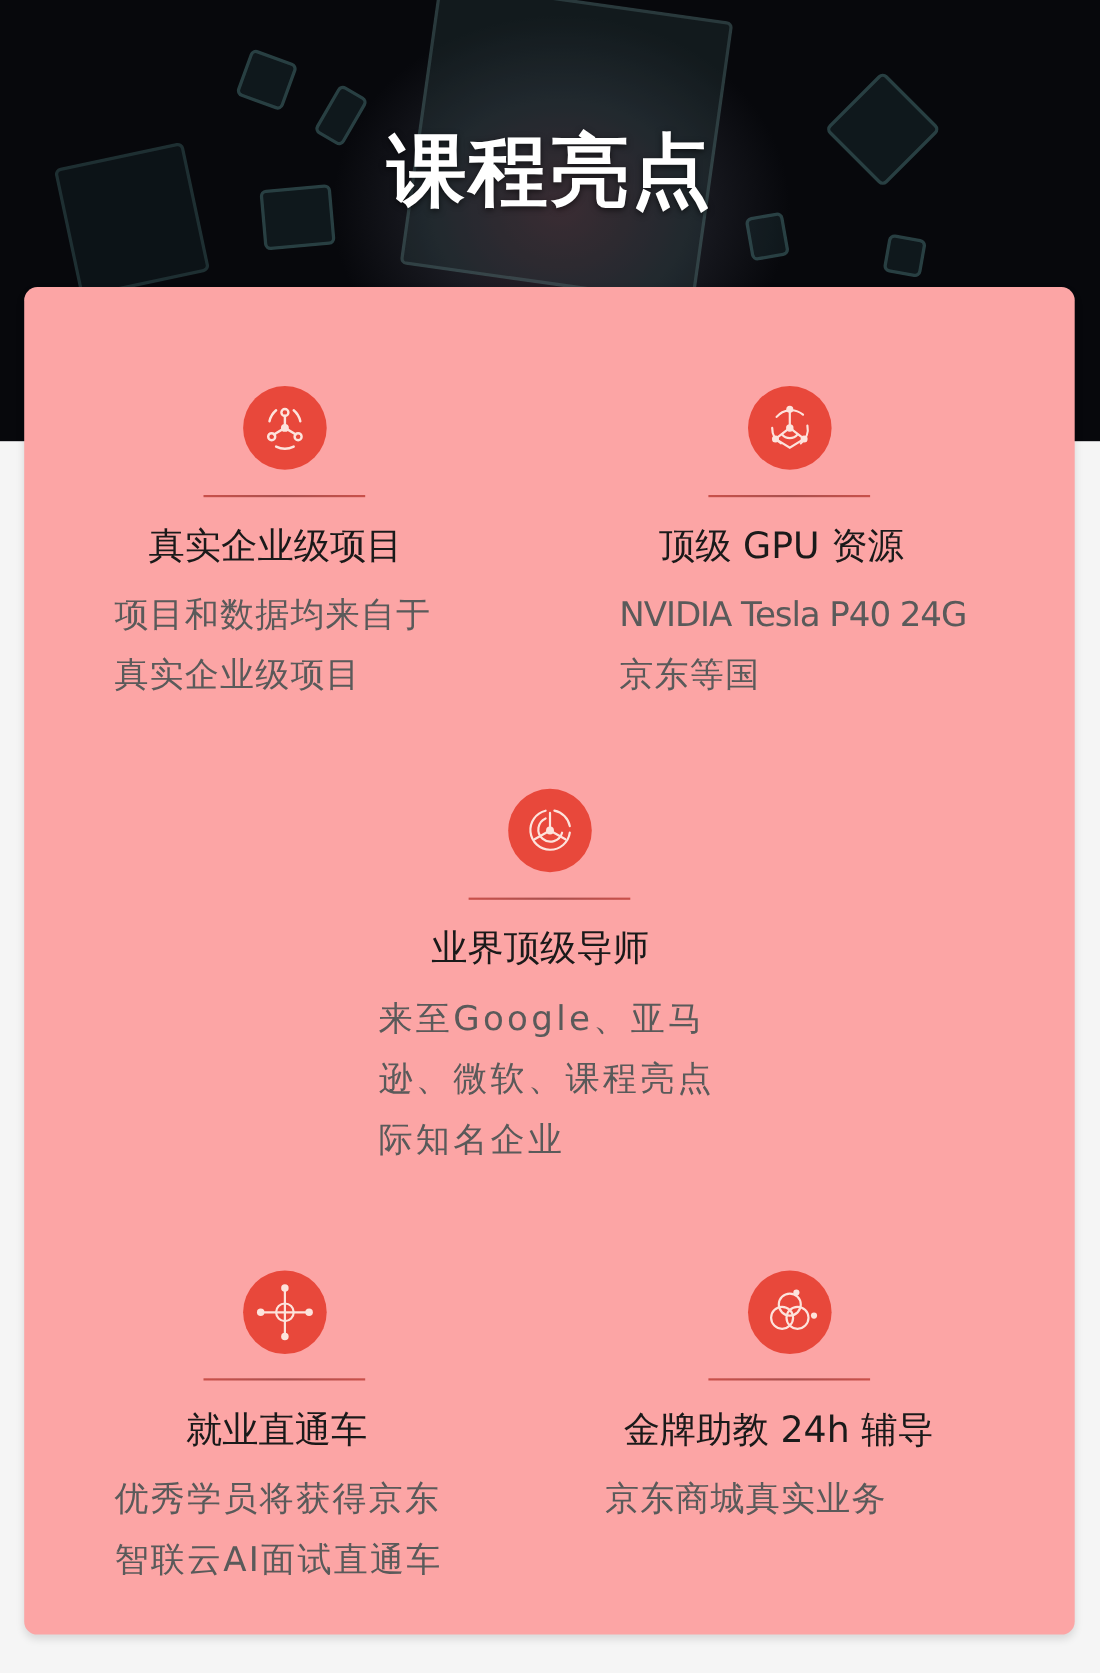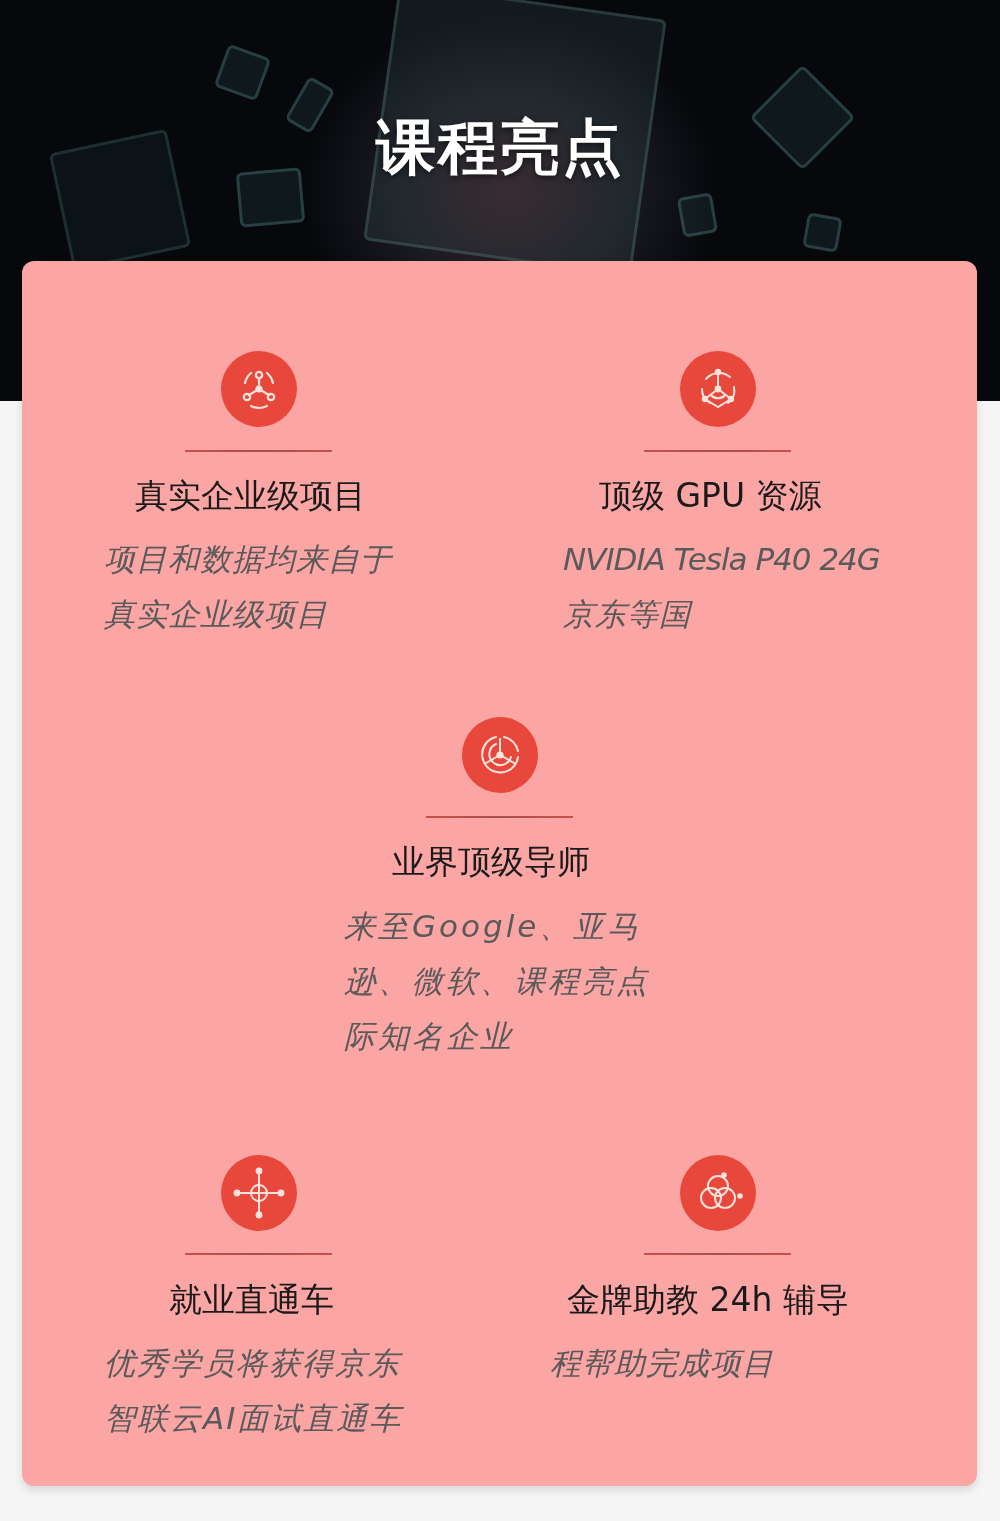"课程亮点" .banner-title { font-size: 60px -> 72px }
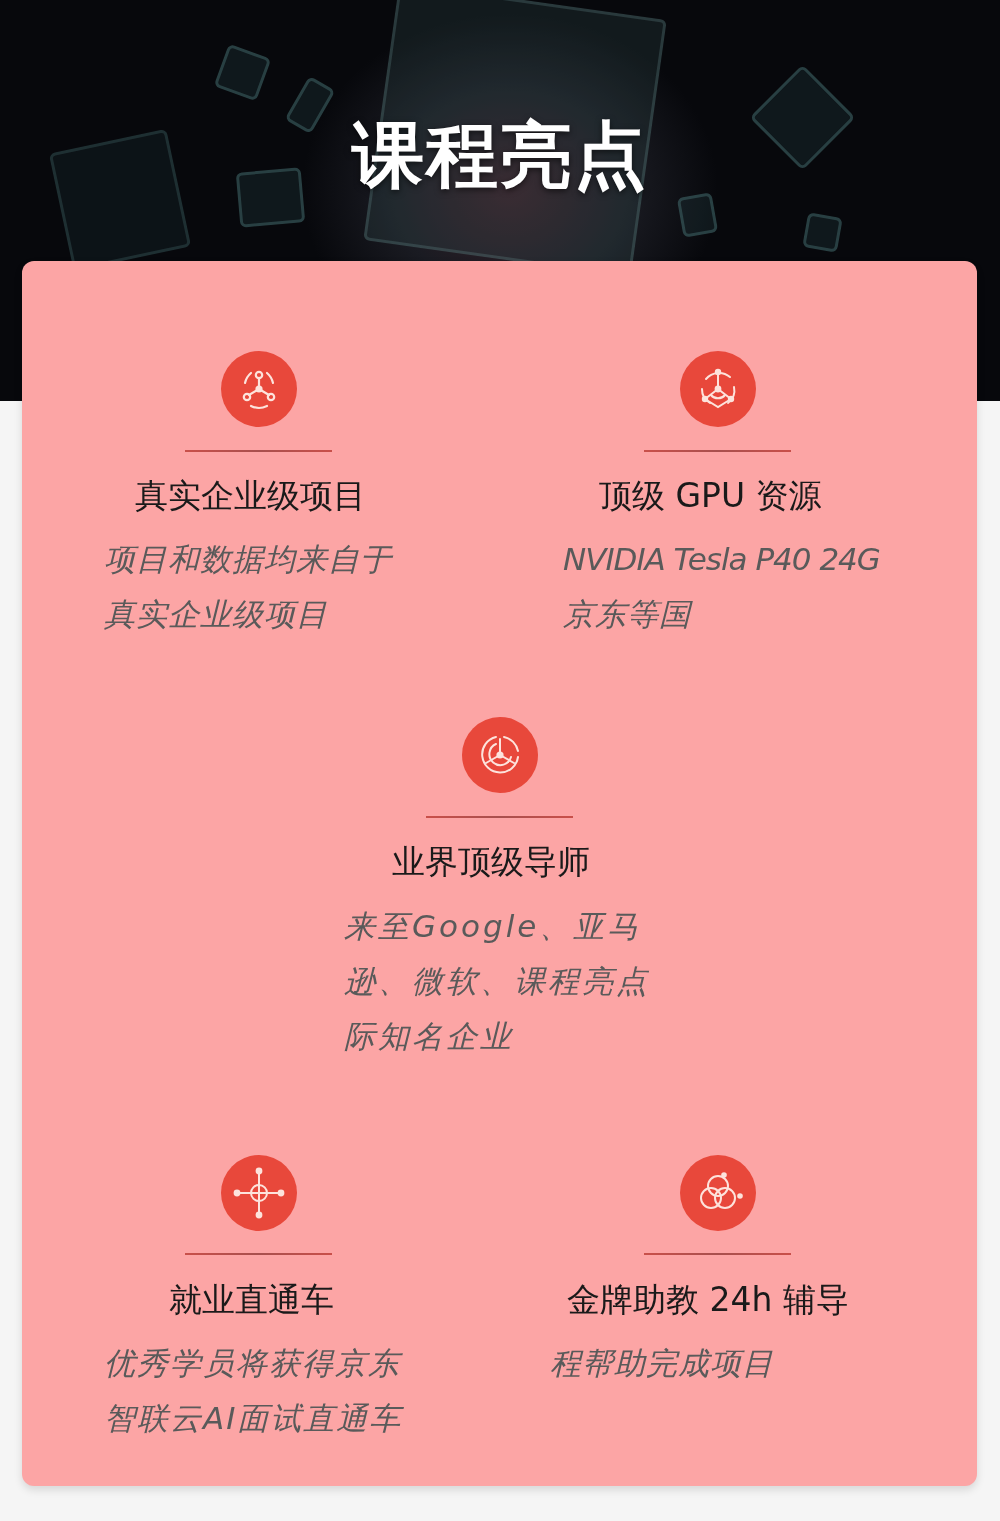"项目和数据均来自于" .f-desc { font-style: italic -> none }
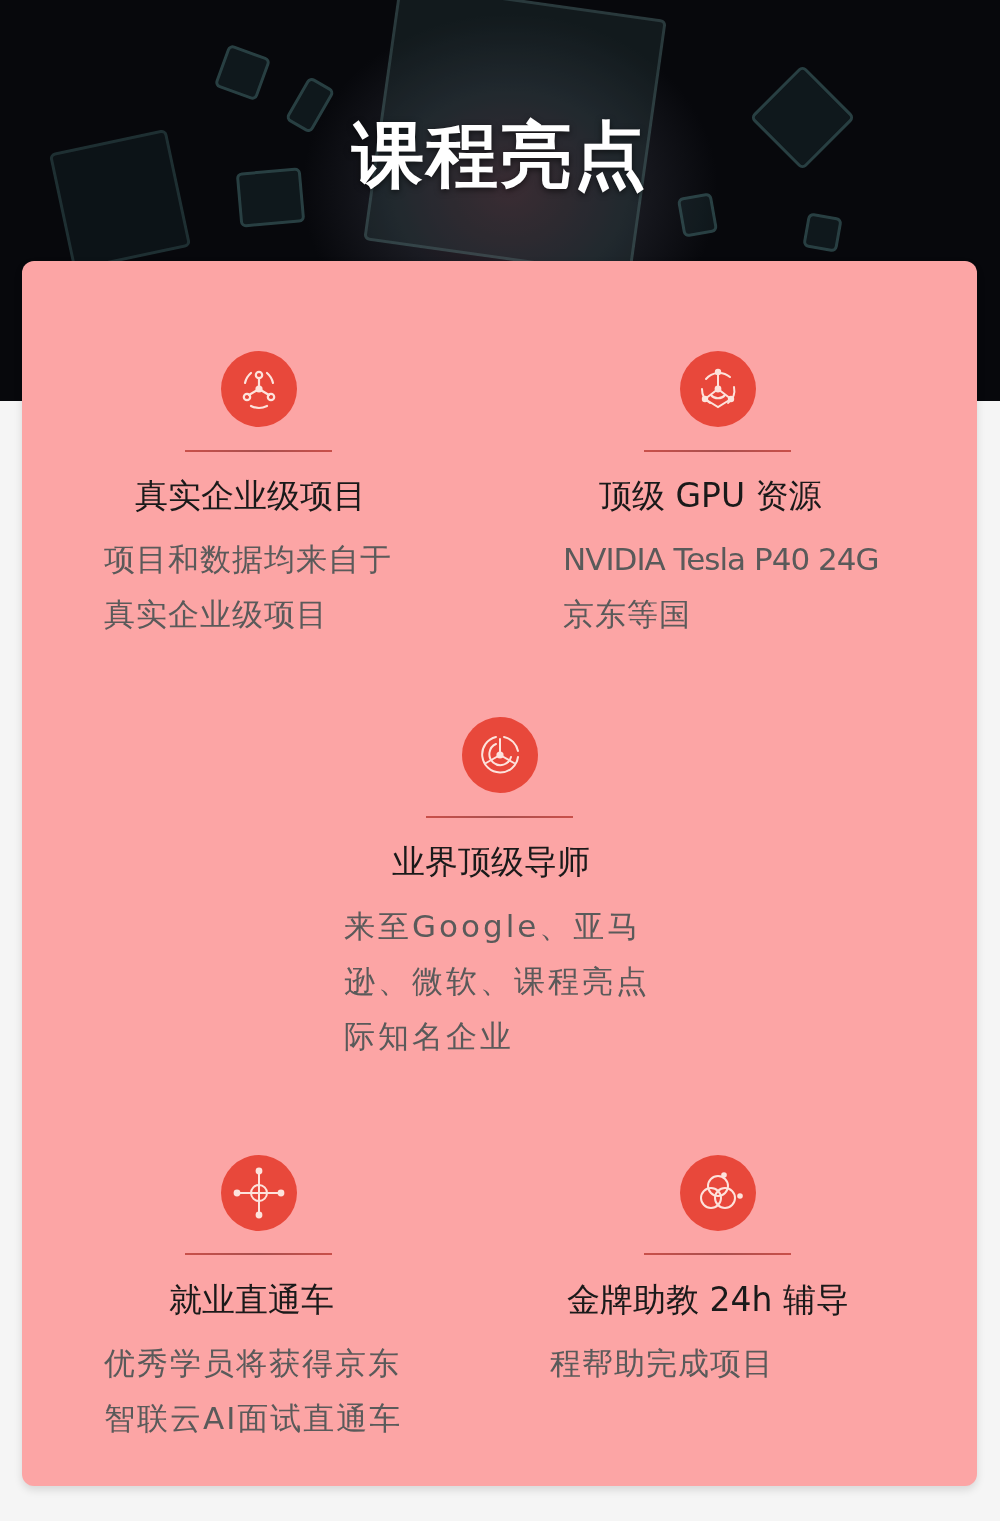"程帮助完成项目" span { text: 程帮助完成项目 -> 京东商城真实业务 }
